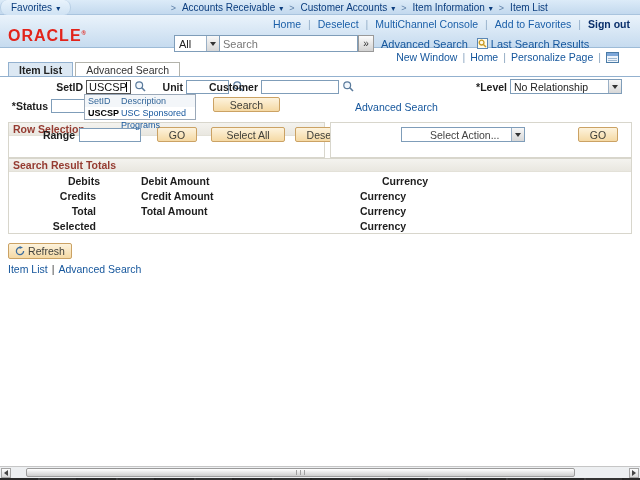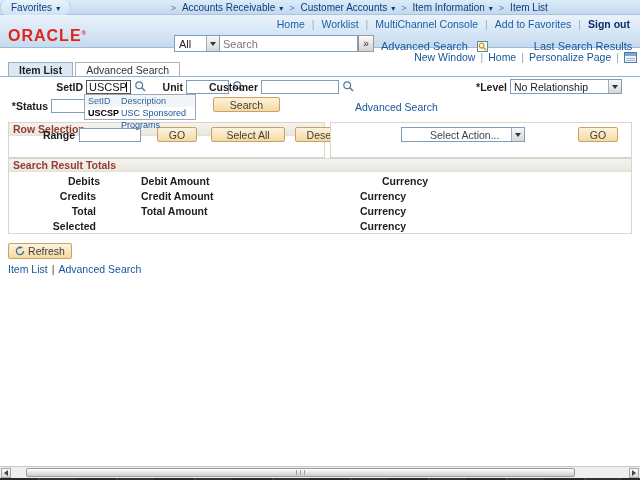"Worklist" span.lnk { text: Worklist -> Deselect }
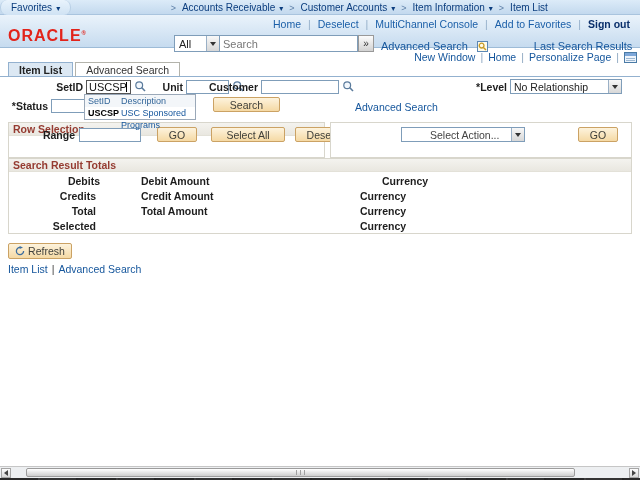"All" .searchbar { align-items: flex-end -> center }
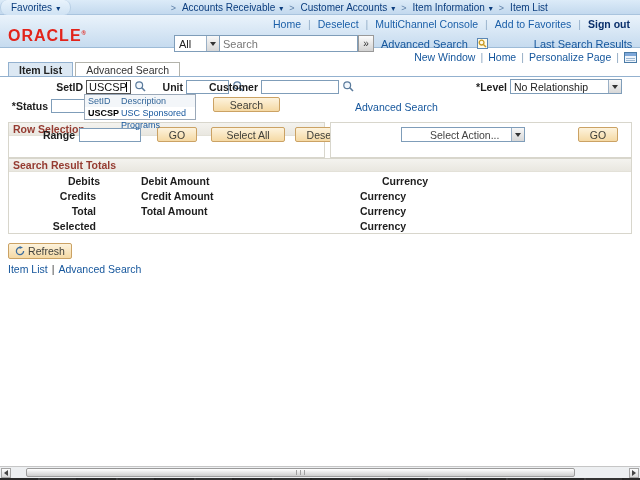"Last Search Results" .lsr { gap: 43px -> none }
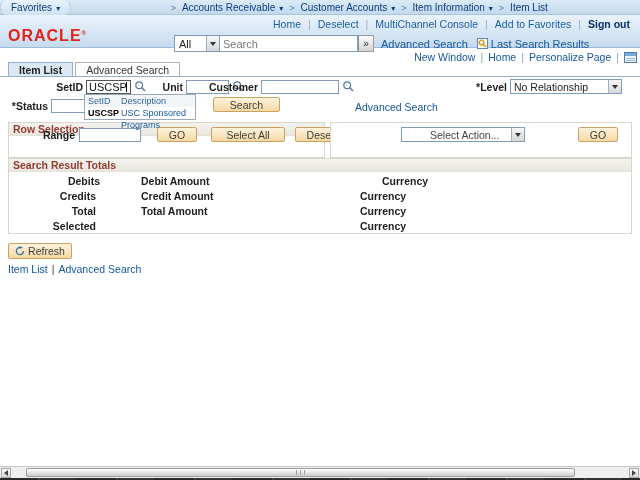"New Window" .pagebar { right: 3px -> 21px }
